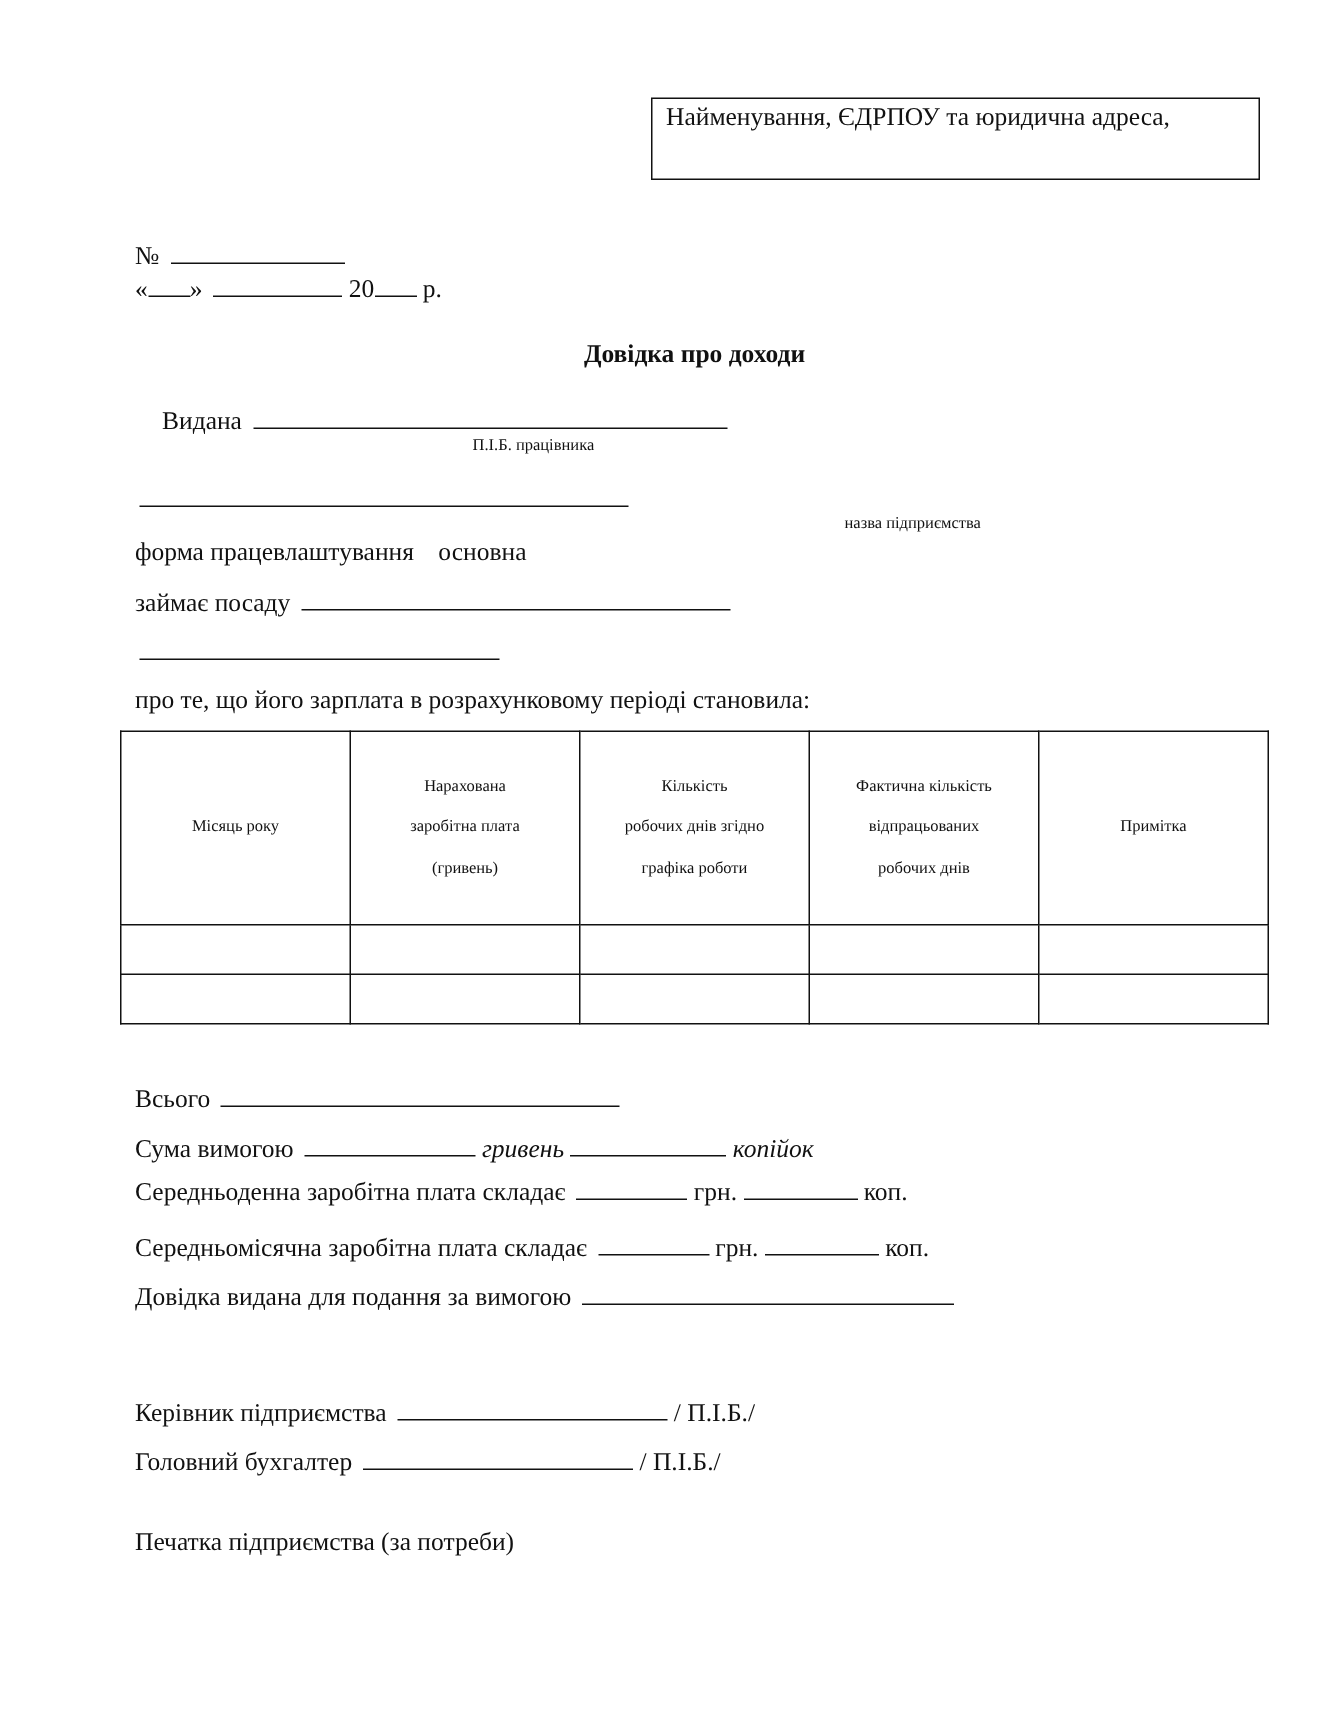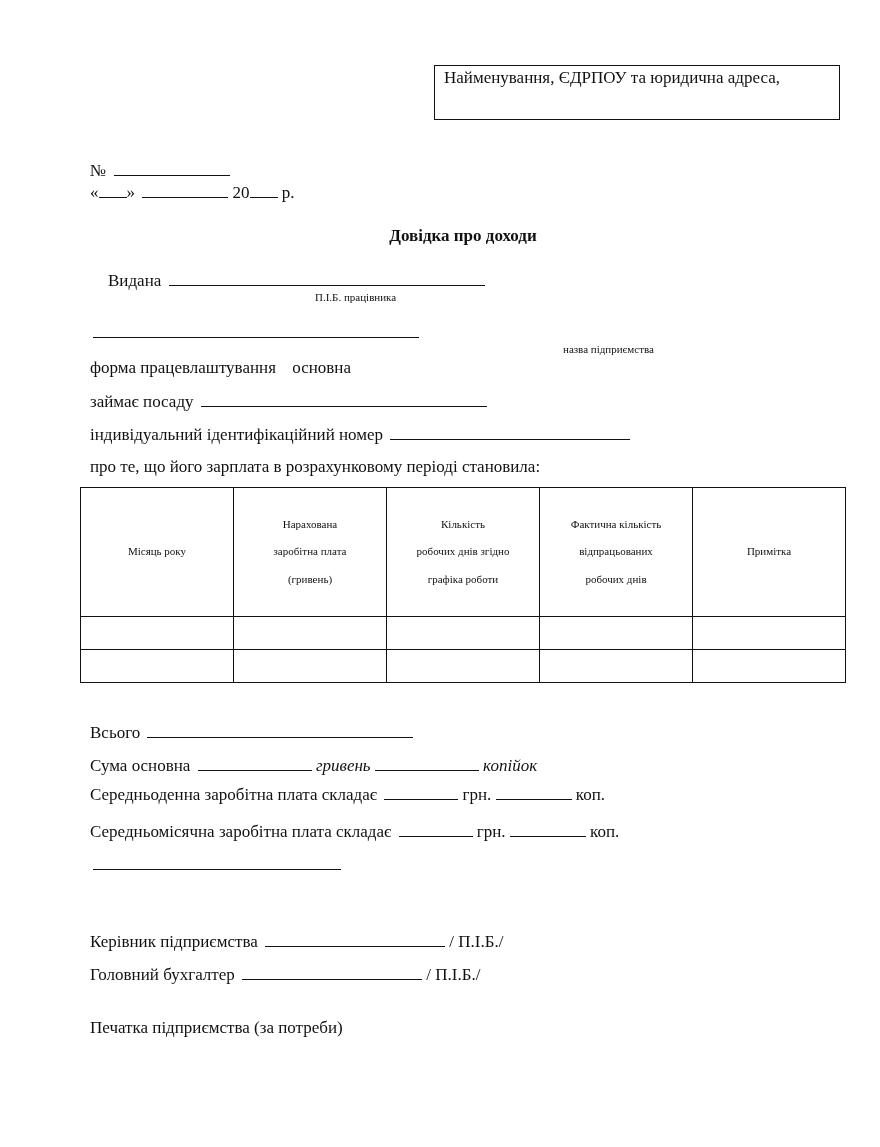"індивідуальний ідентифікаційний номер" span { html: <span>індивідуальний ідентифікаційний номер</span> -> none }
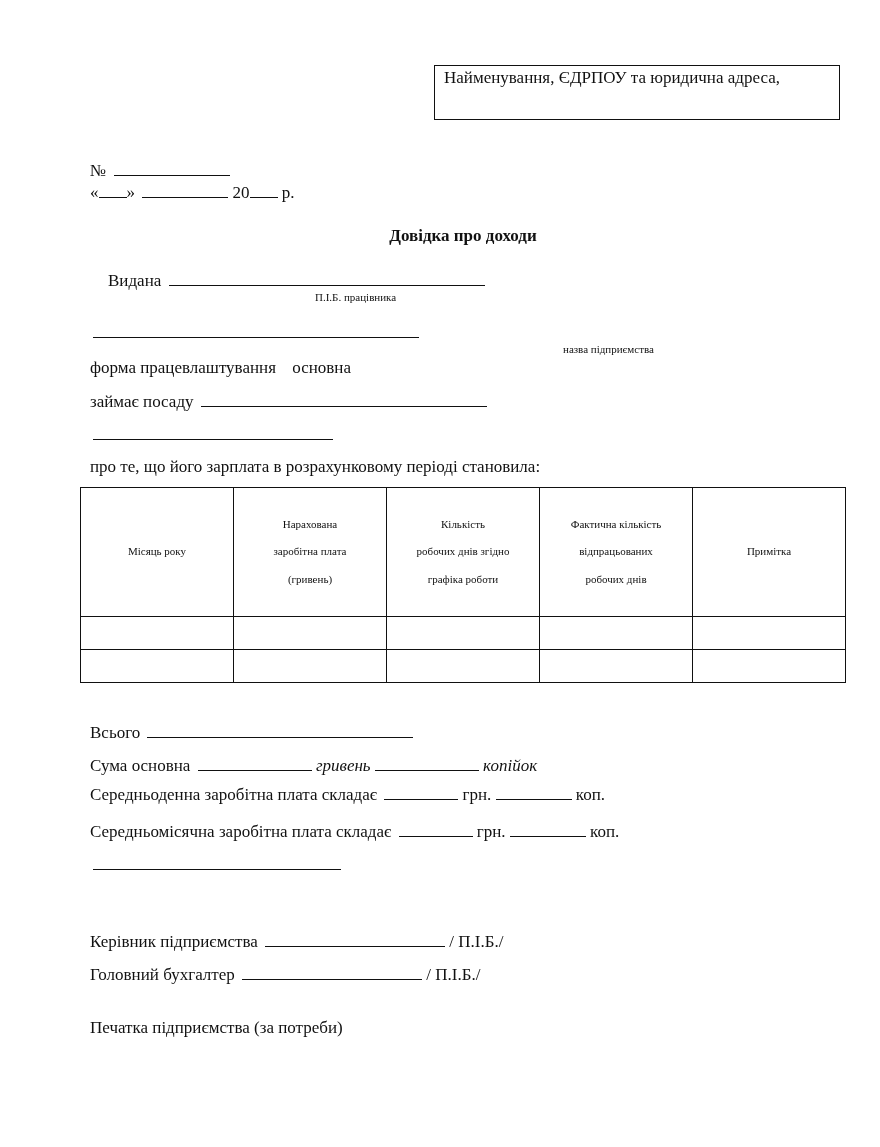"Сума основна" span { text: основна -> вимогою }
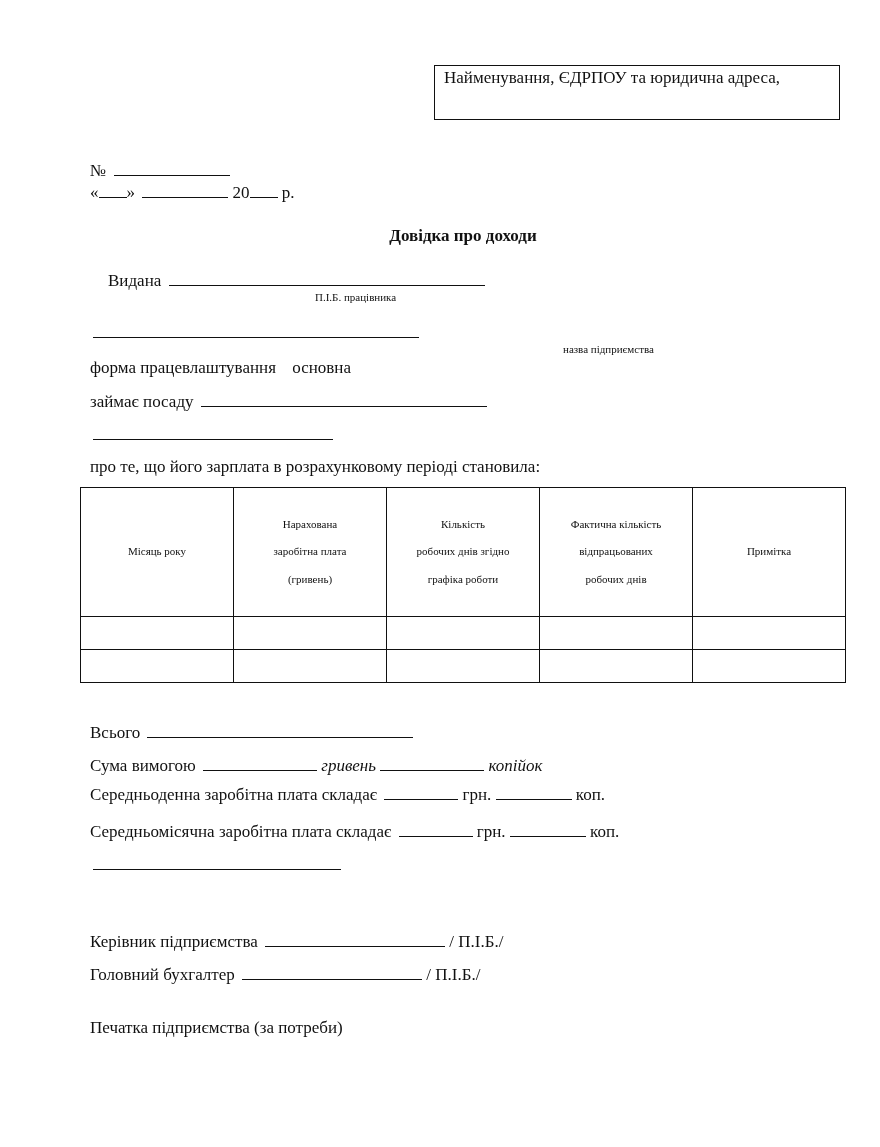"Довідка видана для подання за" span { html: none -> <span>Довідка видана для подання за вимогою</span> }
